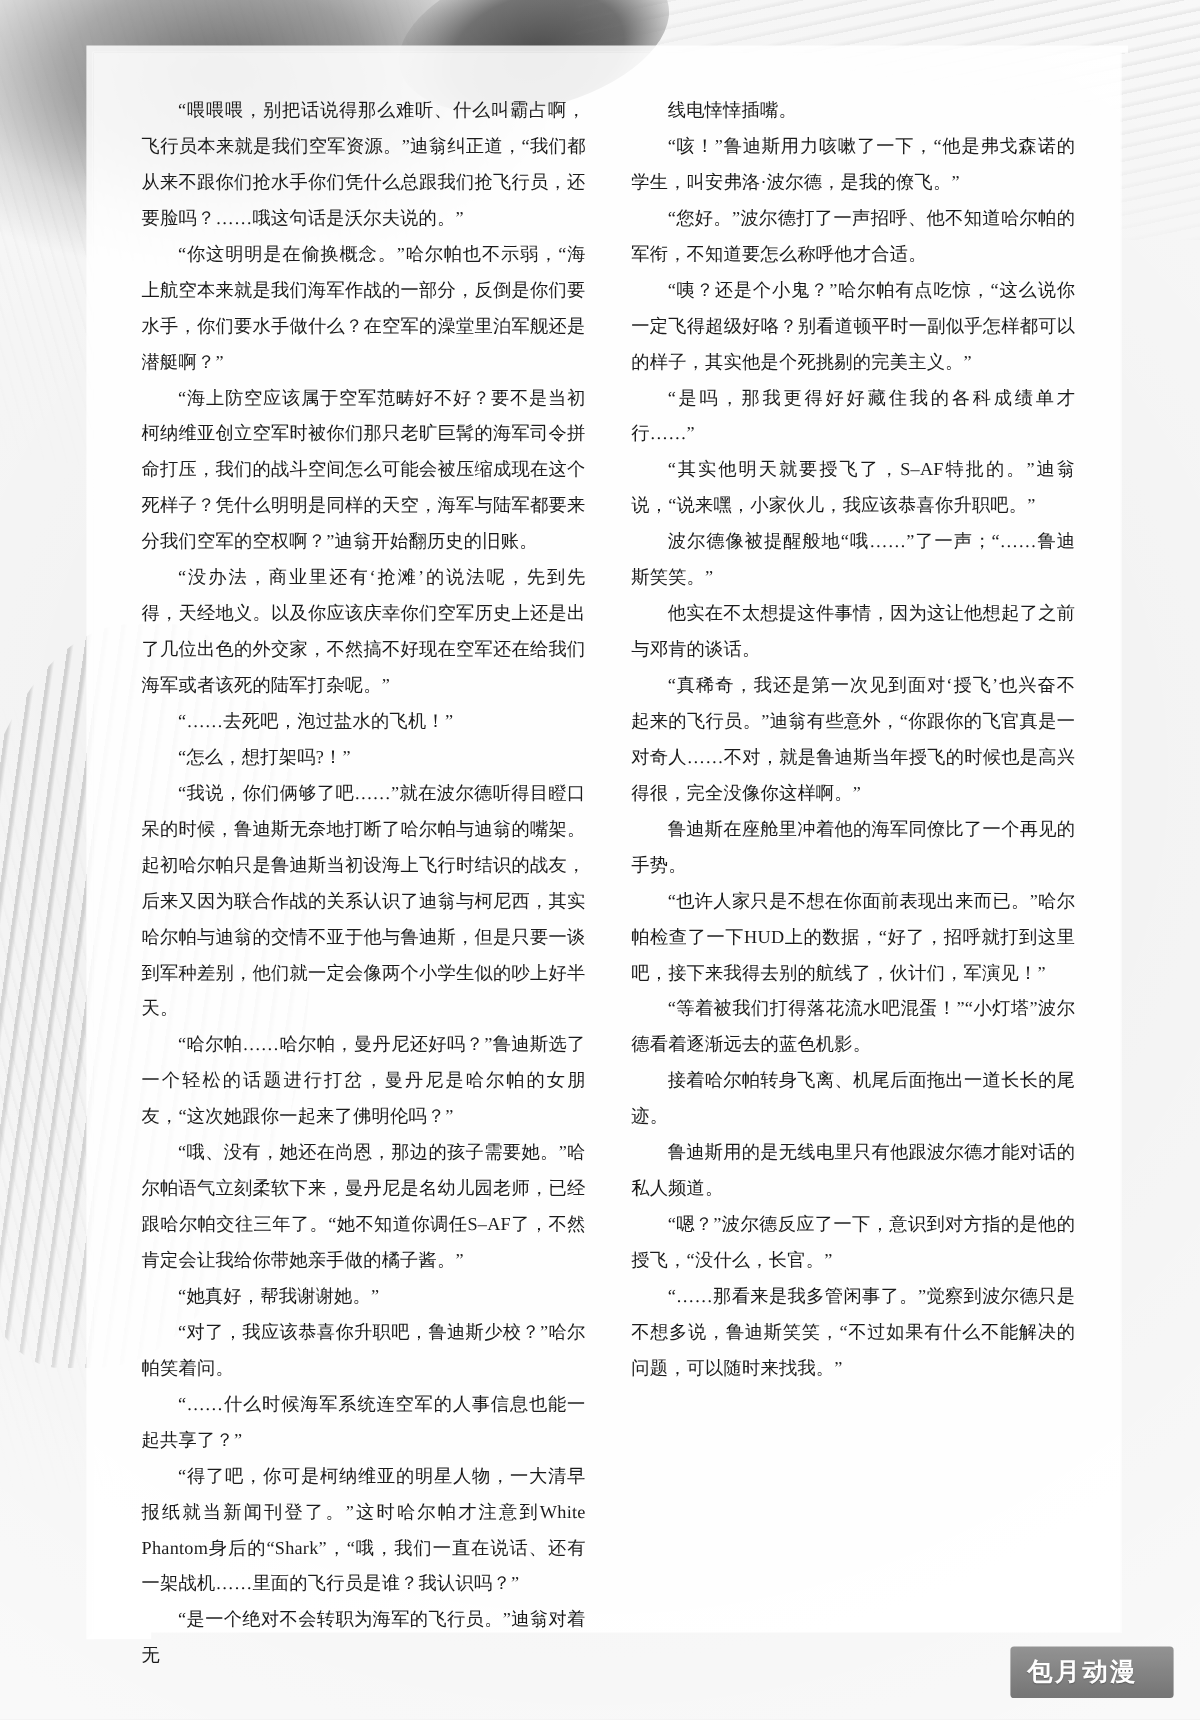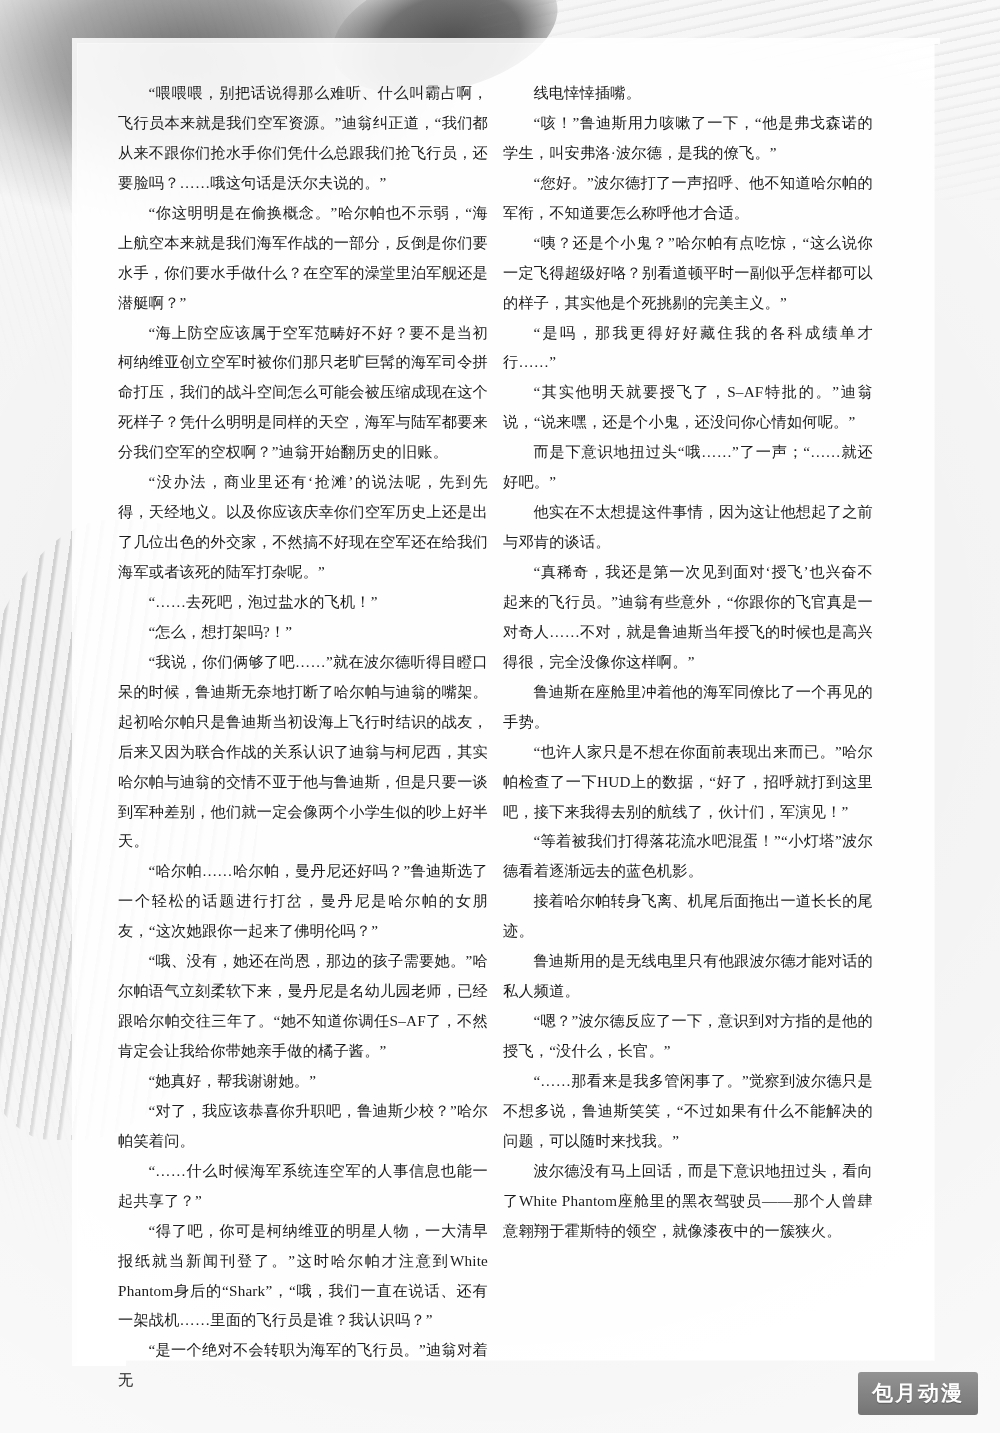"“喂喂喂，别把话说得那么难听、什么叫霸占啊，飞行员本来就是我们空军资源。”迪翁纠" #text-area { gap: 15px -> 38px }
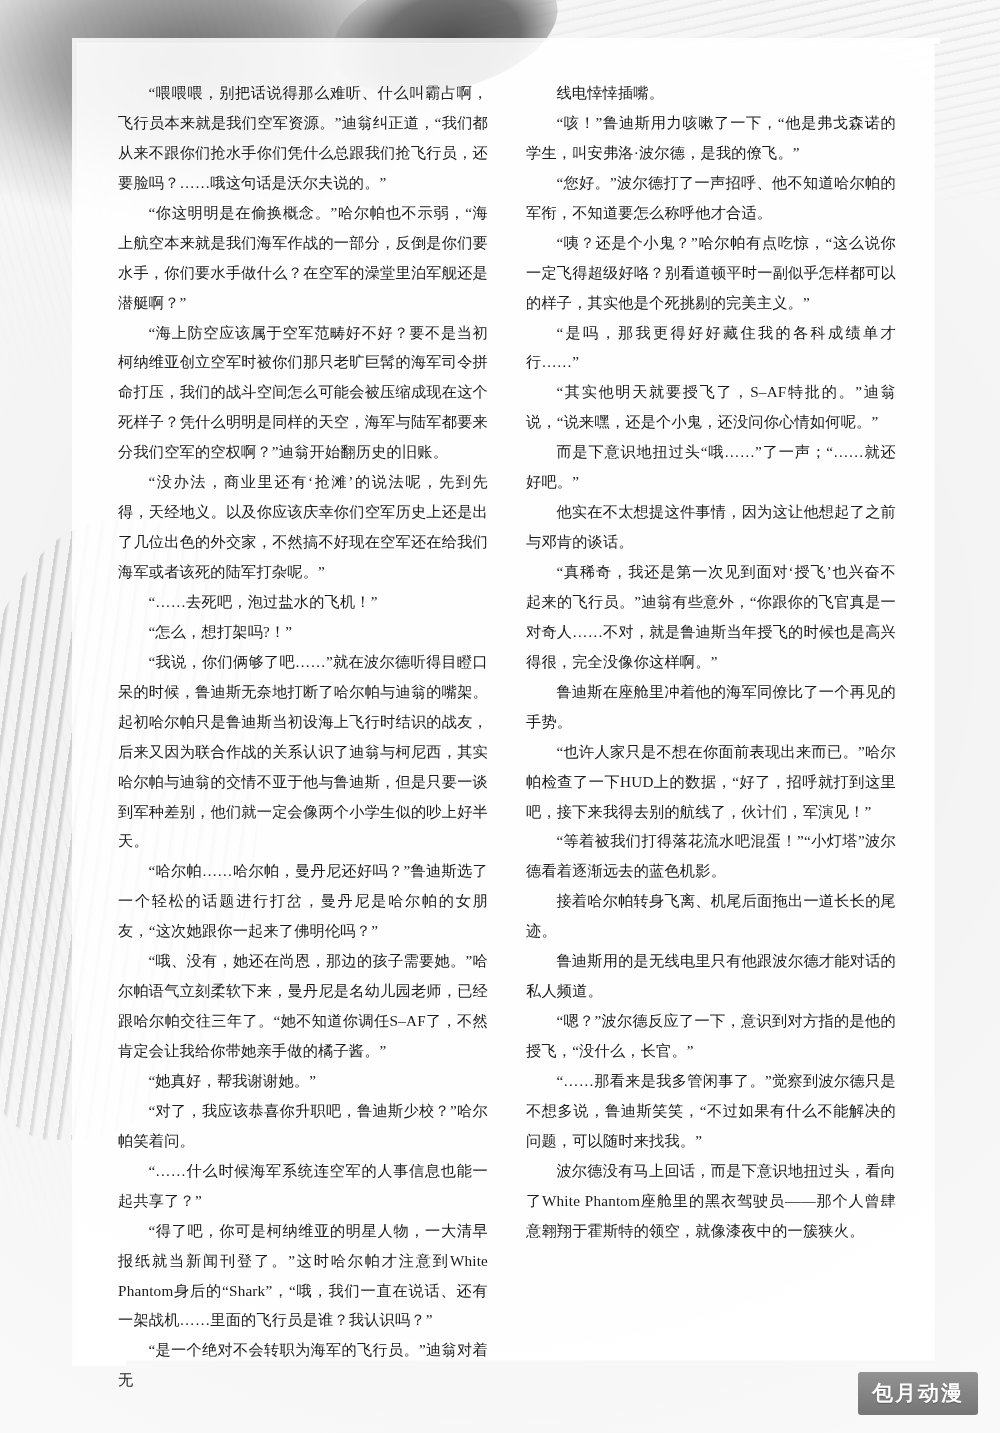"“其实他明天就要授飞了，S–AF特批的。”迪翁说，“说来嘿，还是个小鬼，还没问你" p { text: 还是个小鬼，还没问你心情如何呢 -> 小家伙儿，我应该恭喜你升职吧 }
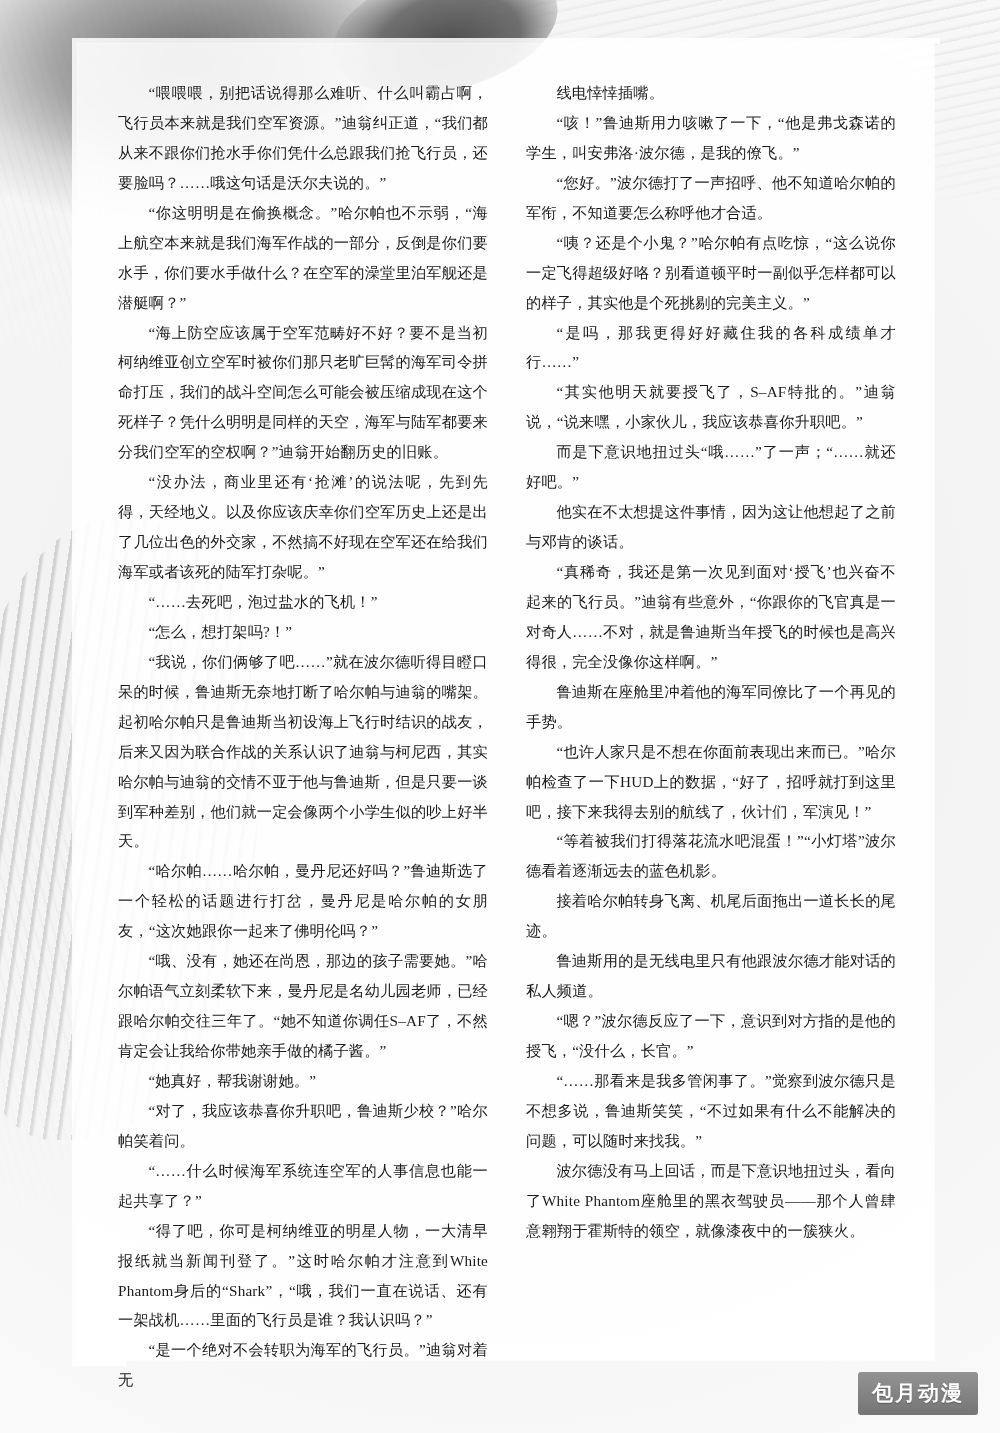"而是下意识地扭过头“哦……”了一声；“……就还好吧。”" p { text: 而是下意识地扭过头“哦……”了一声；“……就还好吧 -> 波尔德像被提醒般地“哦……”了一声；“……鲁迪斯笑笑 }
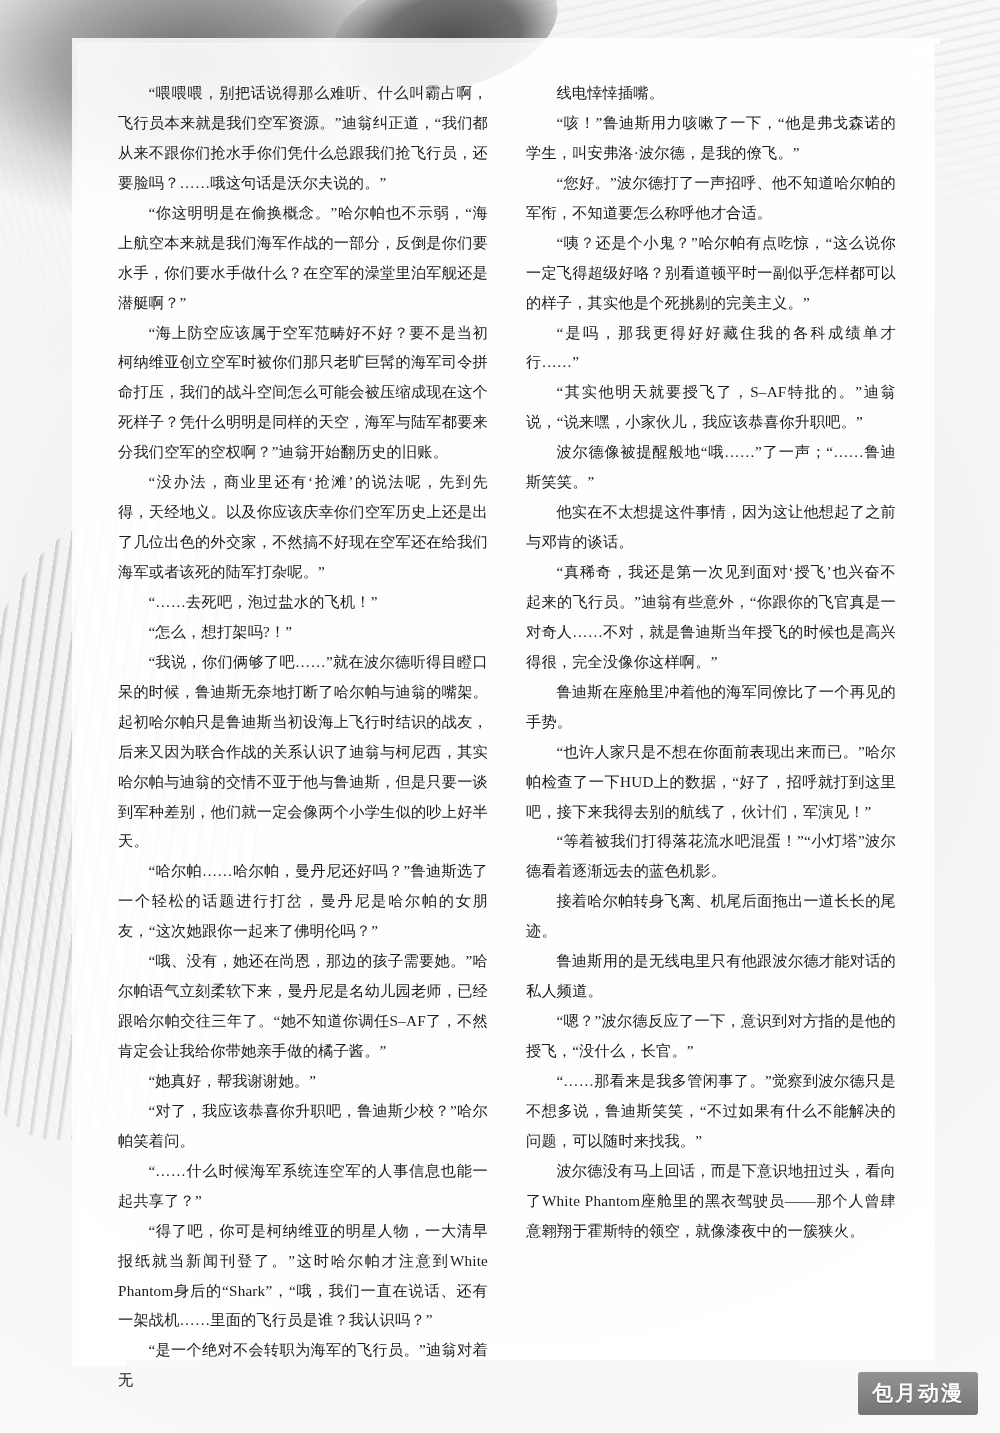"波尔德没有马上回话，而是下意识地扭过头，看向了White" p { html: <p>波尔德没有马上回话，而是下意识地扭过头，看向了White Phantom座舱里的黑衣驾驶员——那个人曾肆意翱翔于霍斯特的领空，就像漆夜中的一簇狭火。</p> -> none }
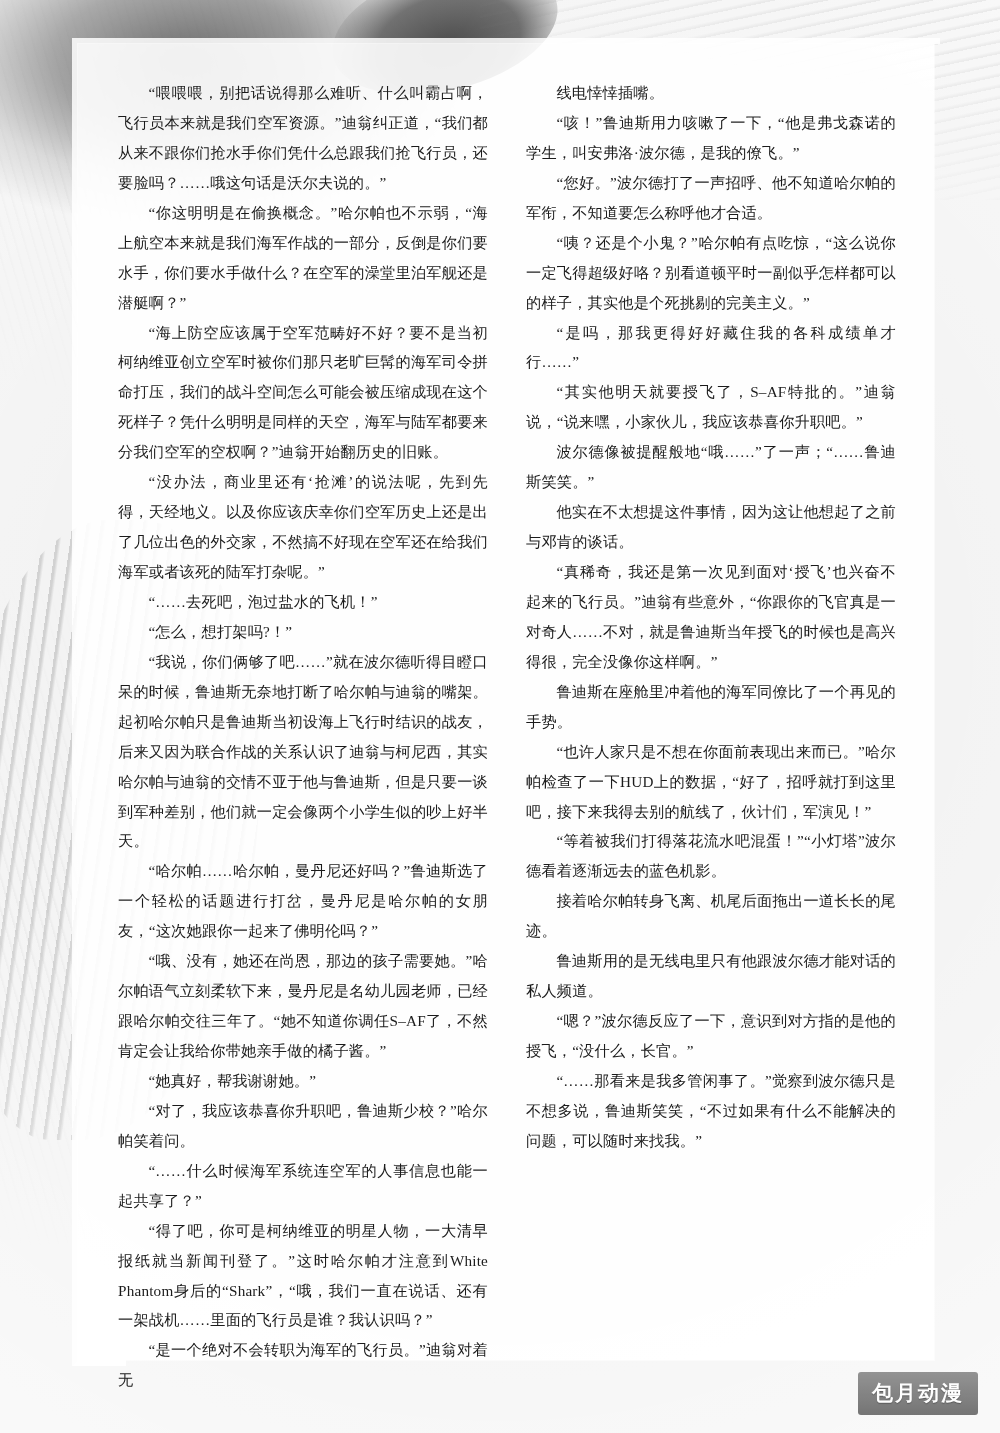"包月动漫" #watermark { padding: 7px 14px 8px 14px -> 7px 30px 8px 14px }
